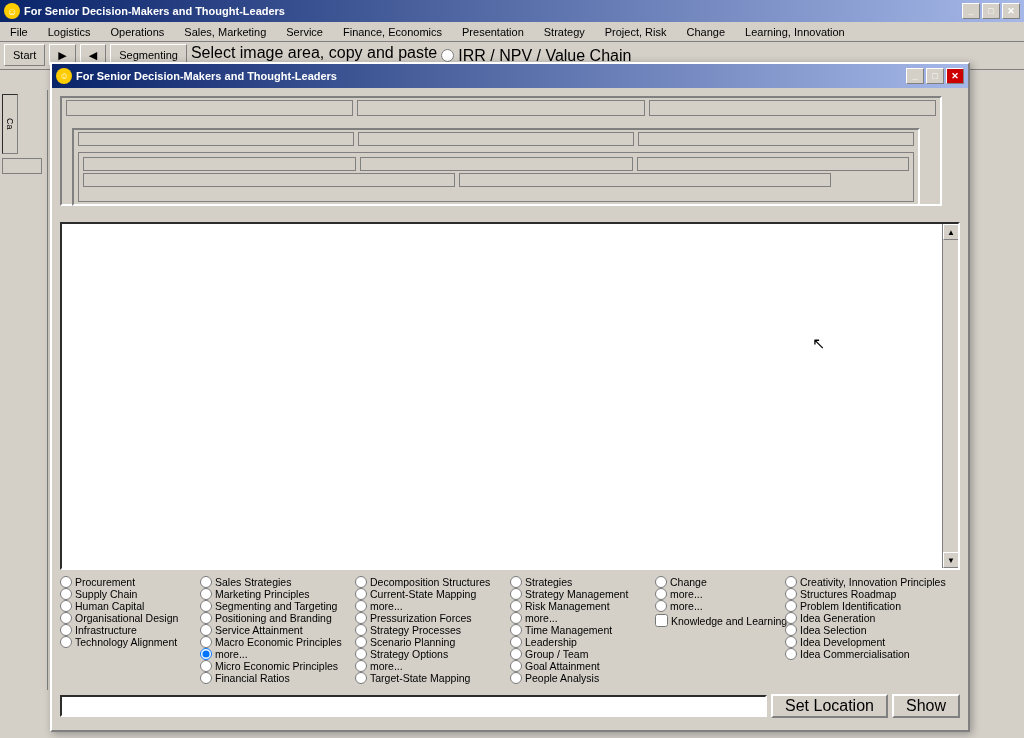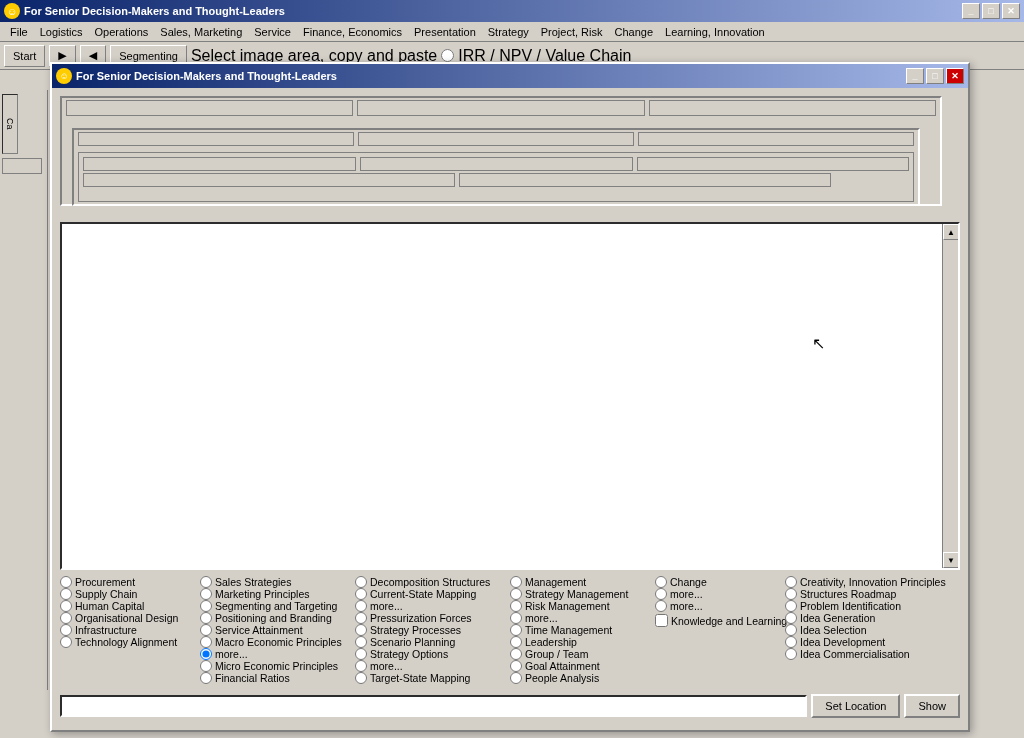"File" .bg-menubar { gap: 0 -> 8px }
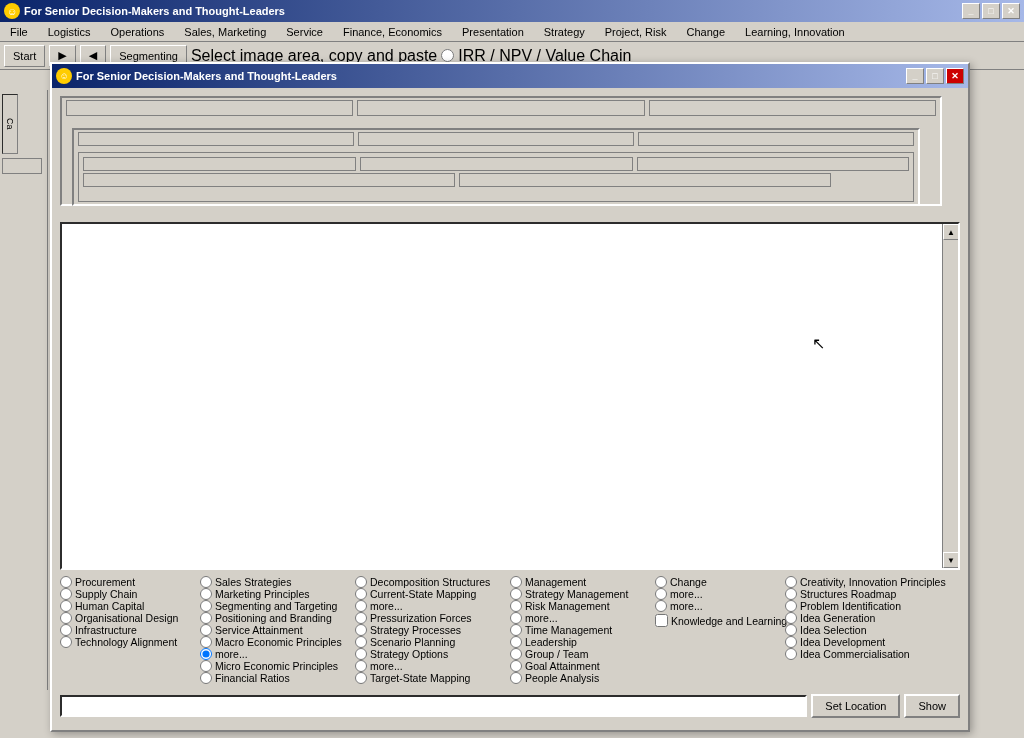"Start" .bg-toolbar { align-items: center -> none }
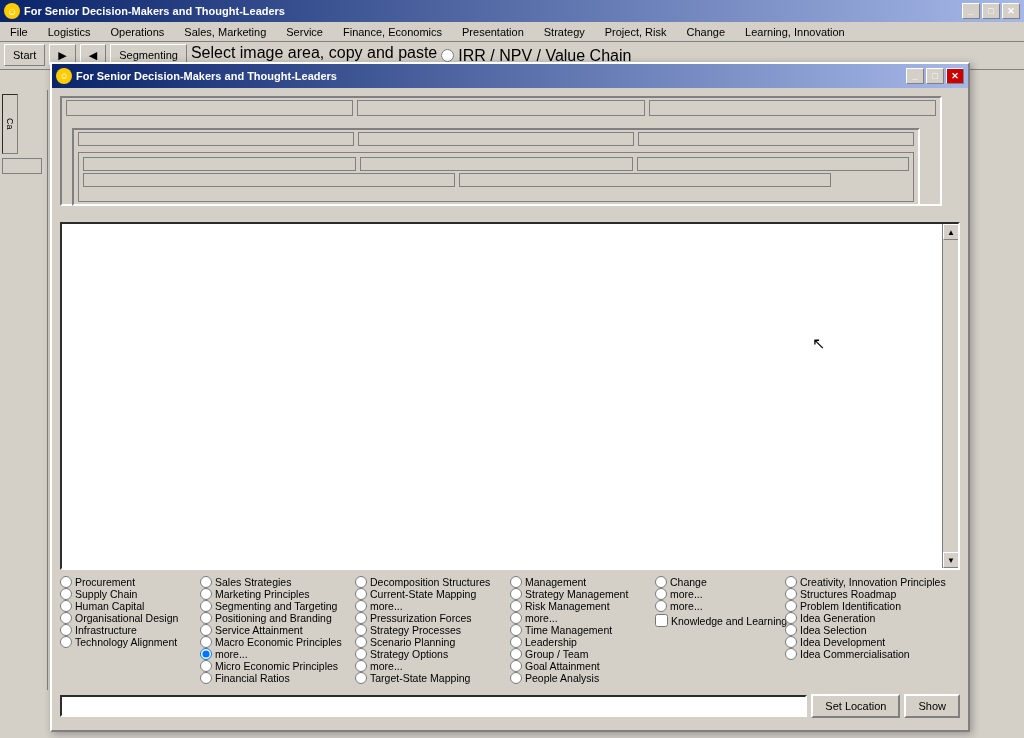"Management" label { text: Management -> Strategies }
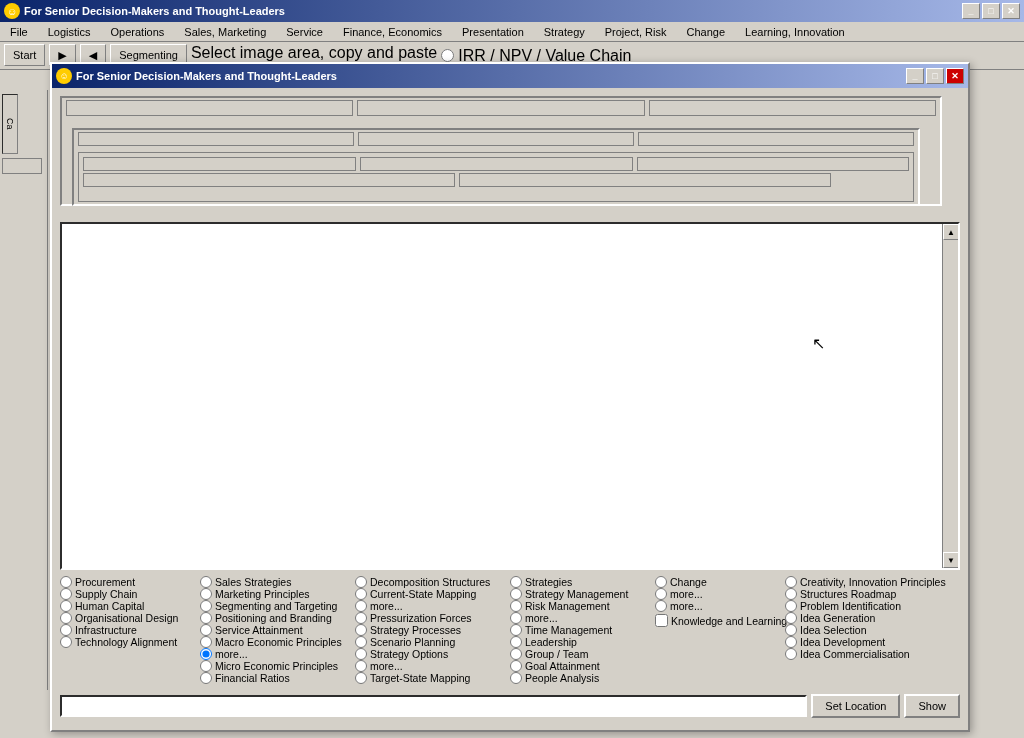"Set Location" .win-btn { font-size: 11px -> 16px }
